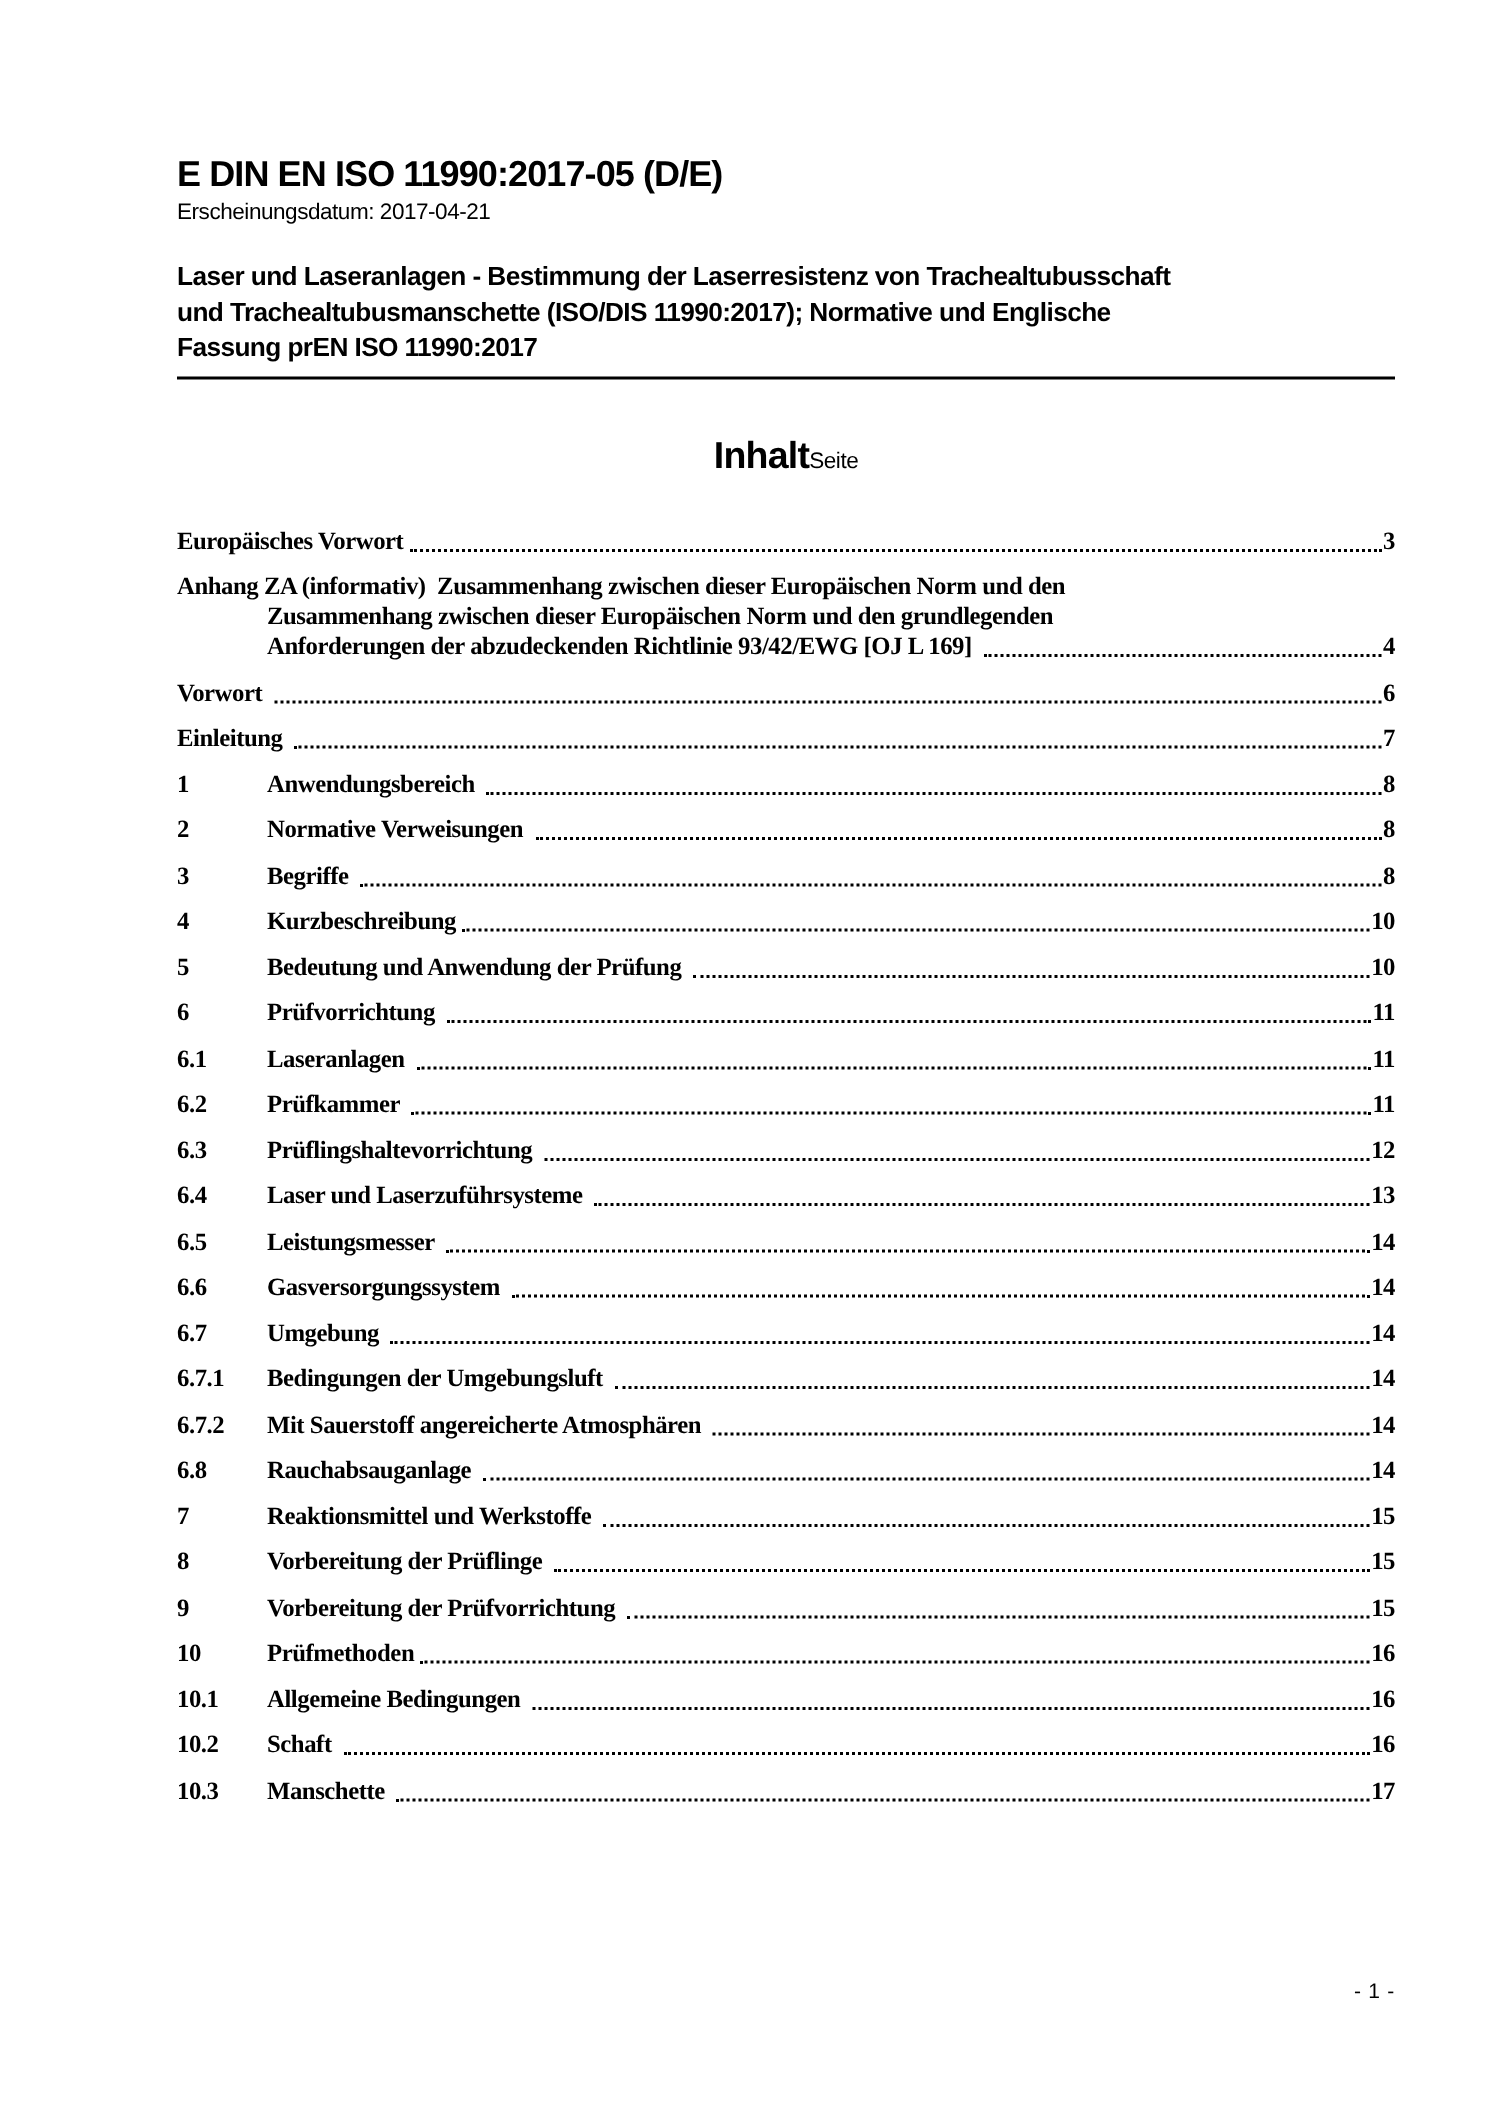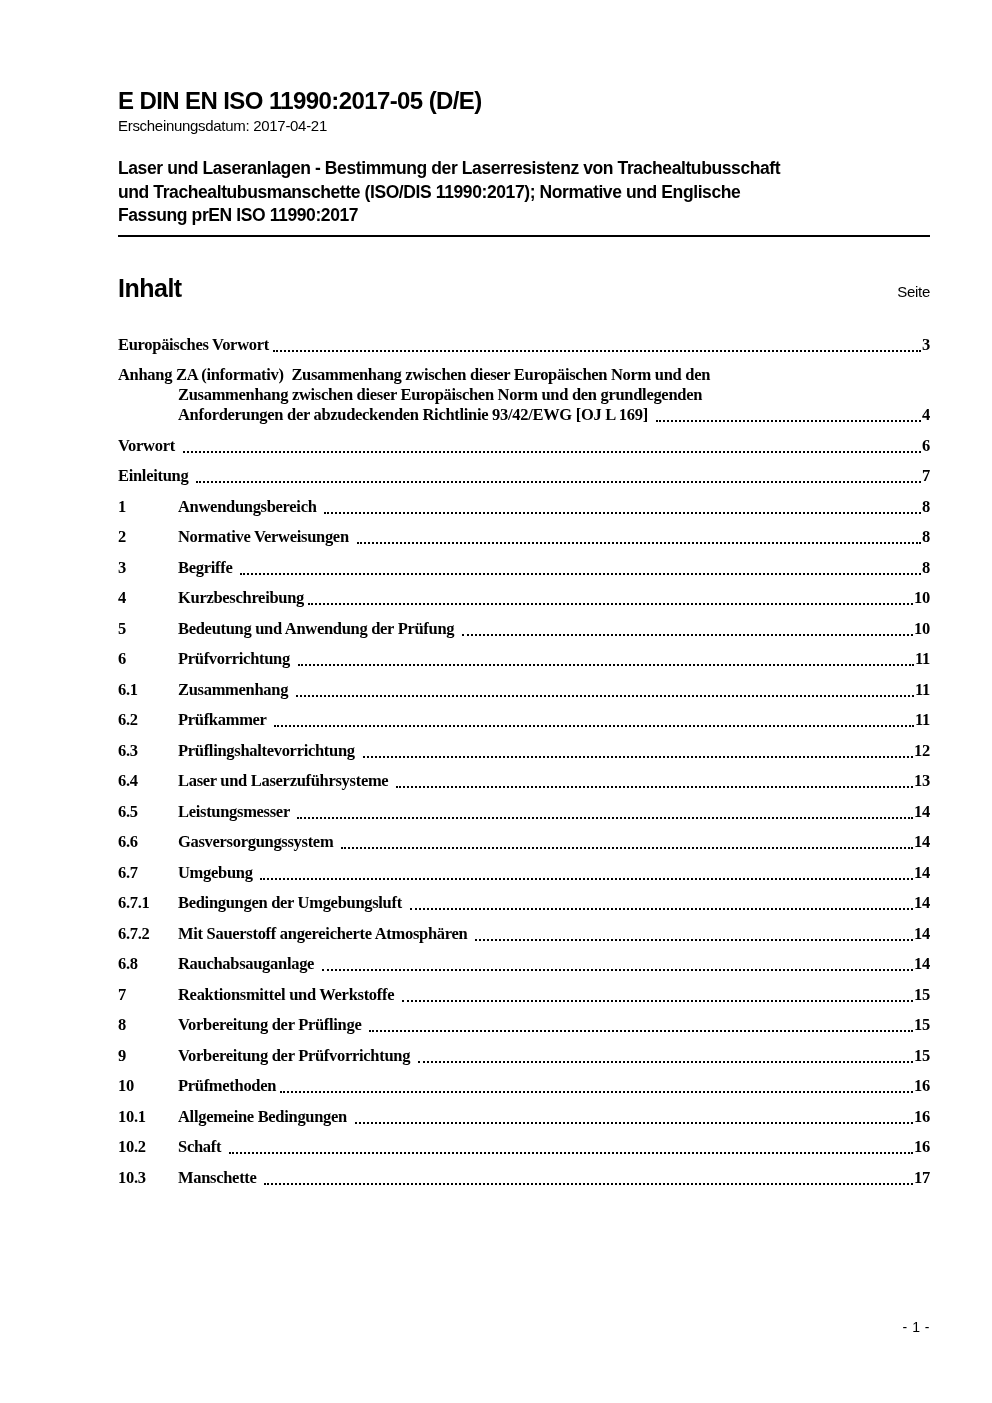"E DIN EN ISO 11990:2017-05" .content { top: 0 -> 16px }
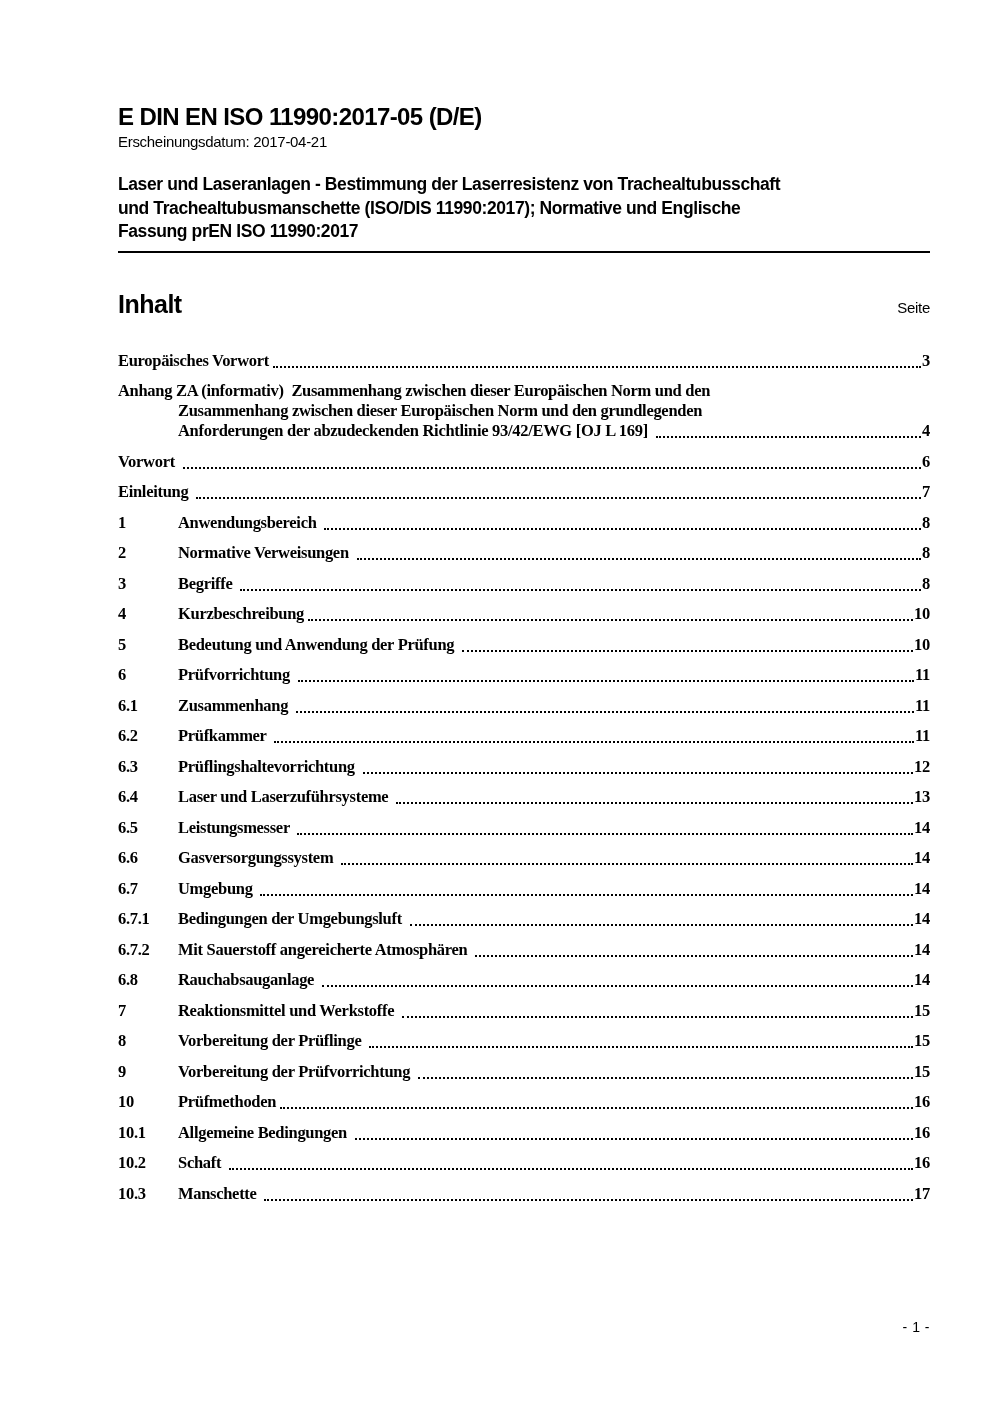"Inhalt" .toc-head { justify-content: space-between -> center }
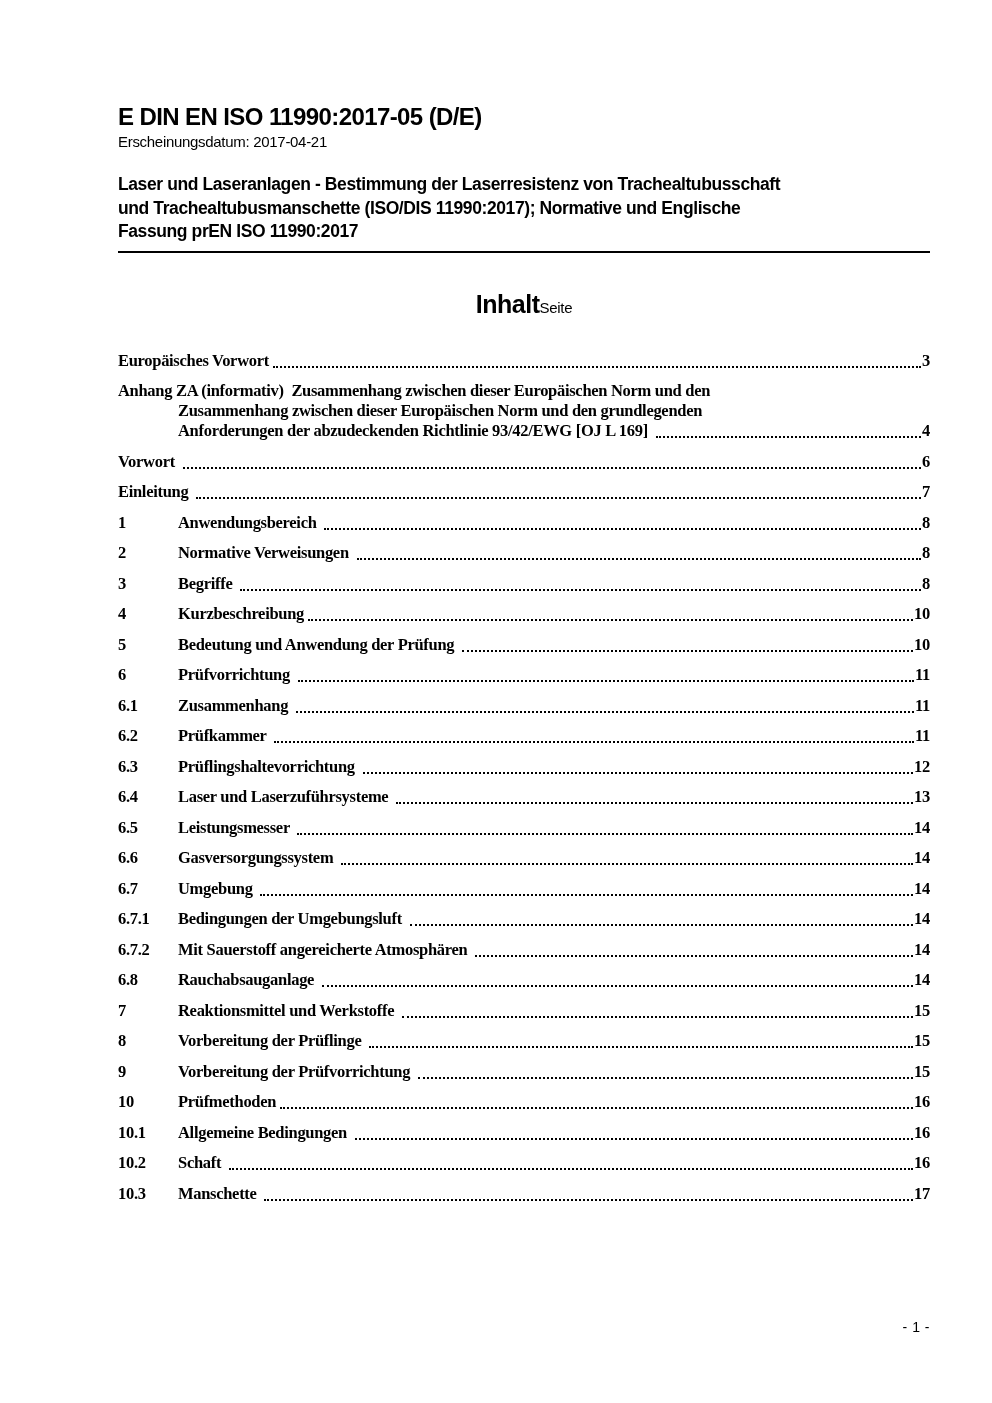"Zusammenhang" span.toc-label { text: Zusammenhang -> Laseranlagen }
